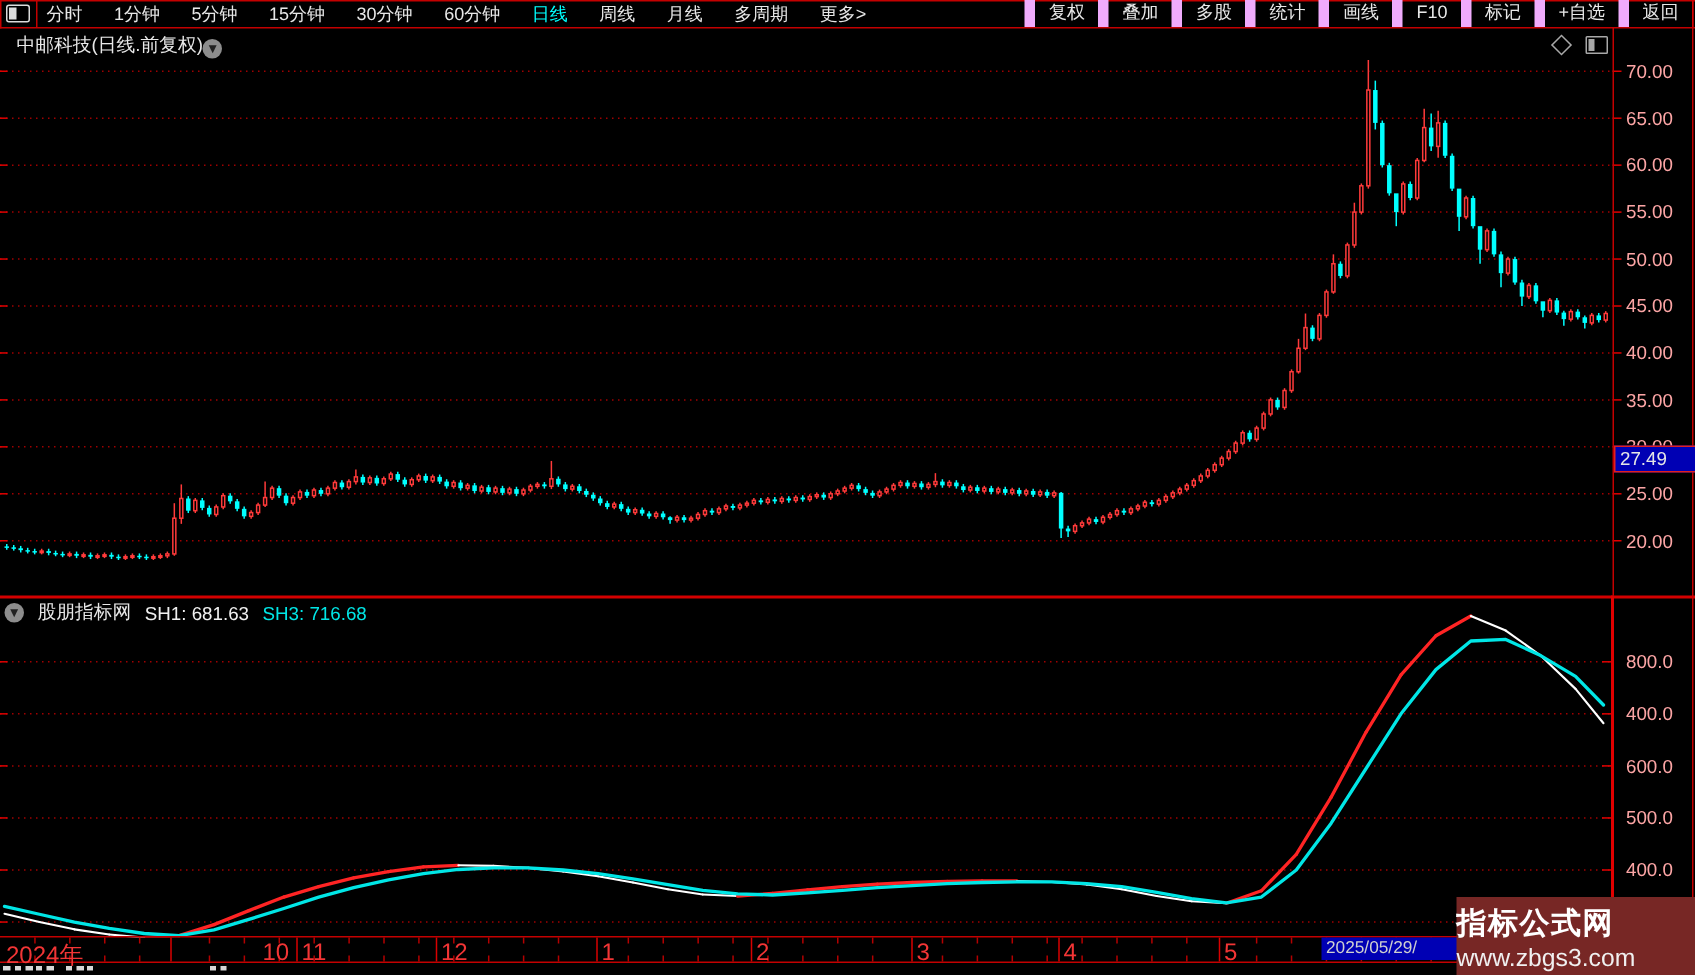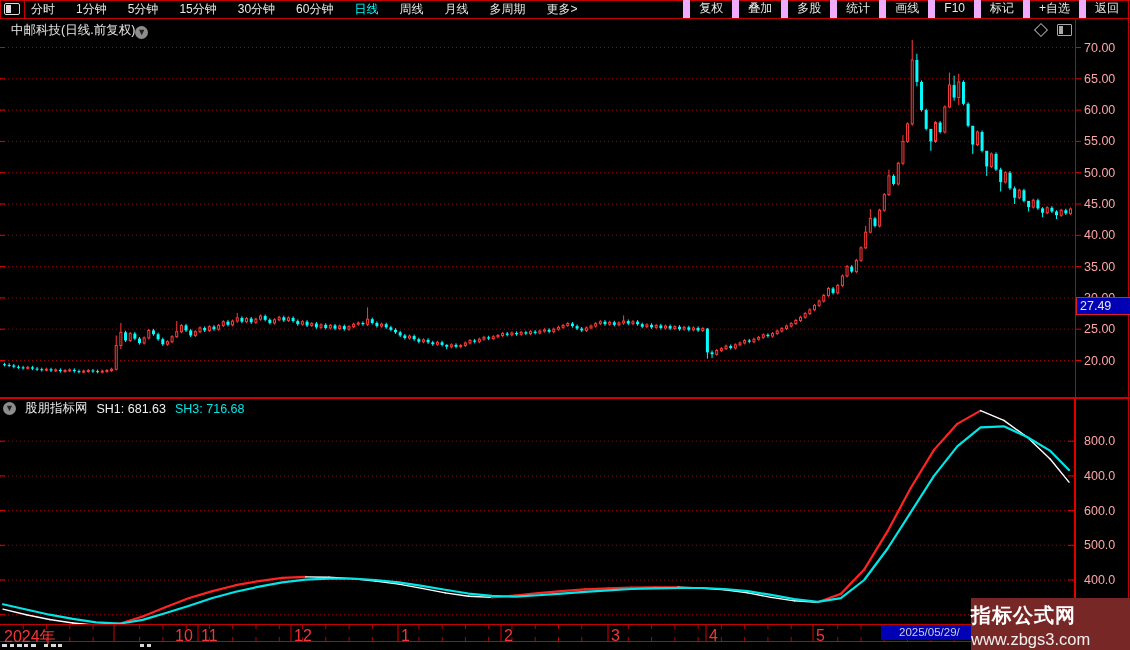"2025/05/29/" #date-badge { padding-left: 18px -> 3px }
